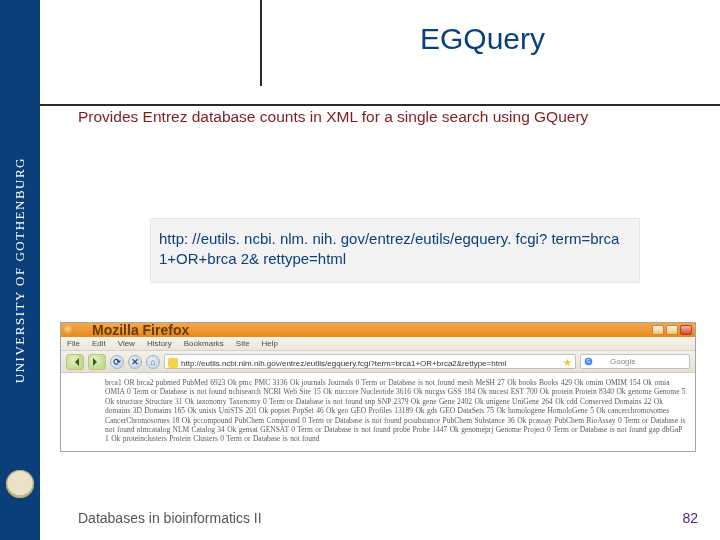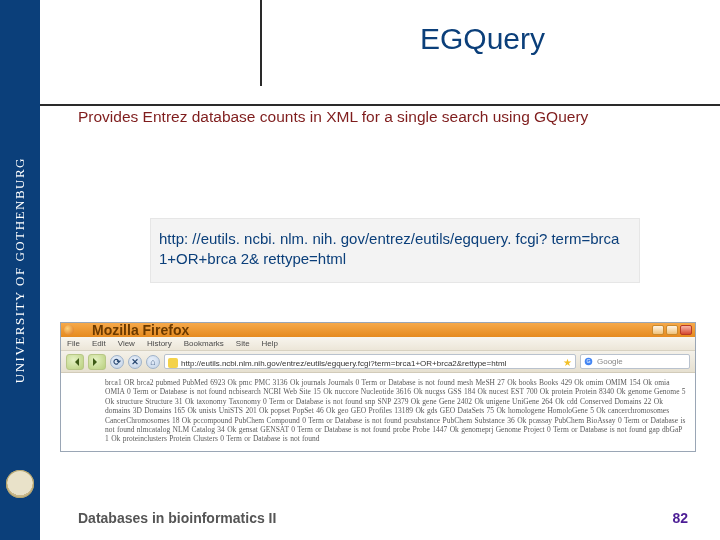"Google" .searchbox { gap: 4px -> 17px }
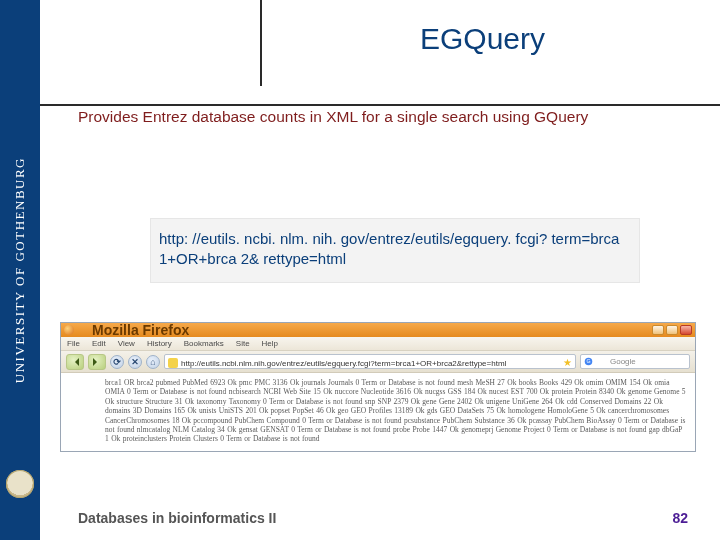"Databases in bioinformatics II" .footer { font-weight: bold -> none; right: 32px -> 22px }
